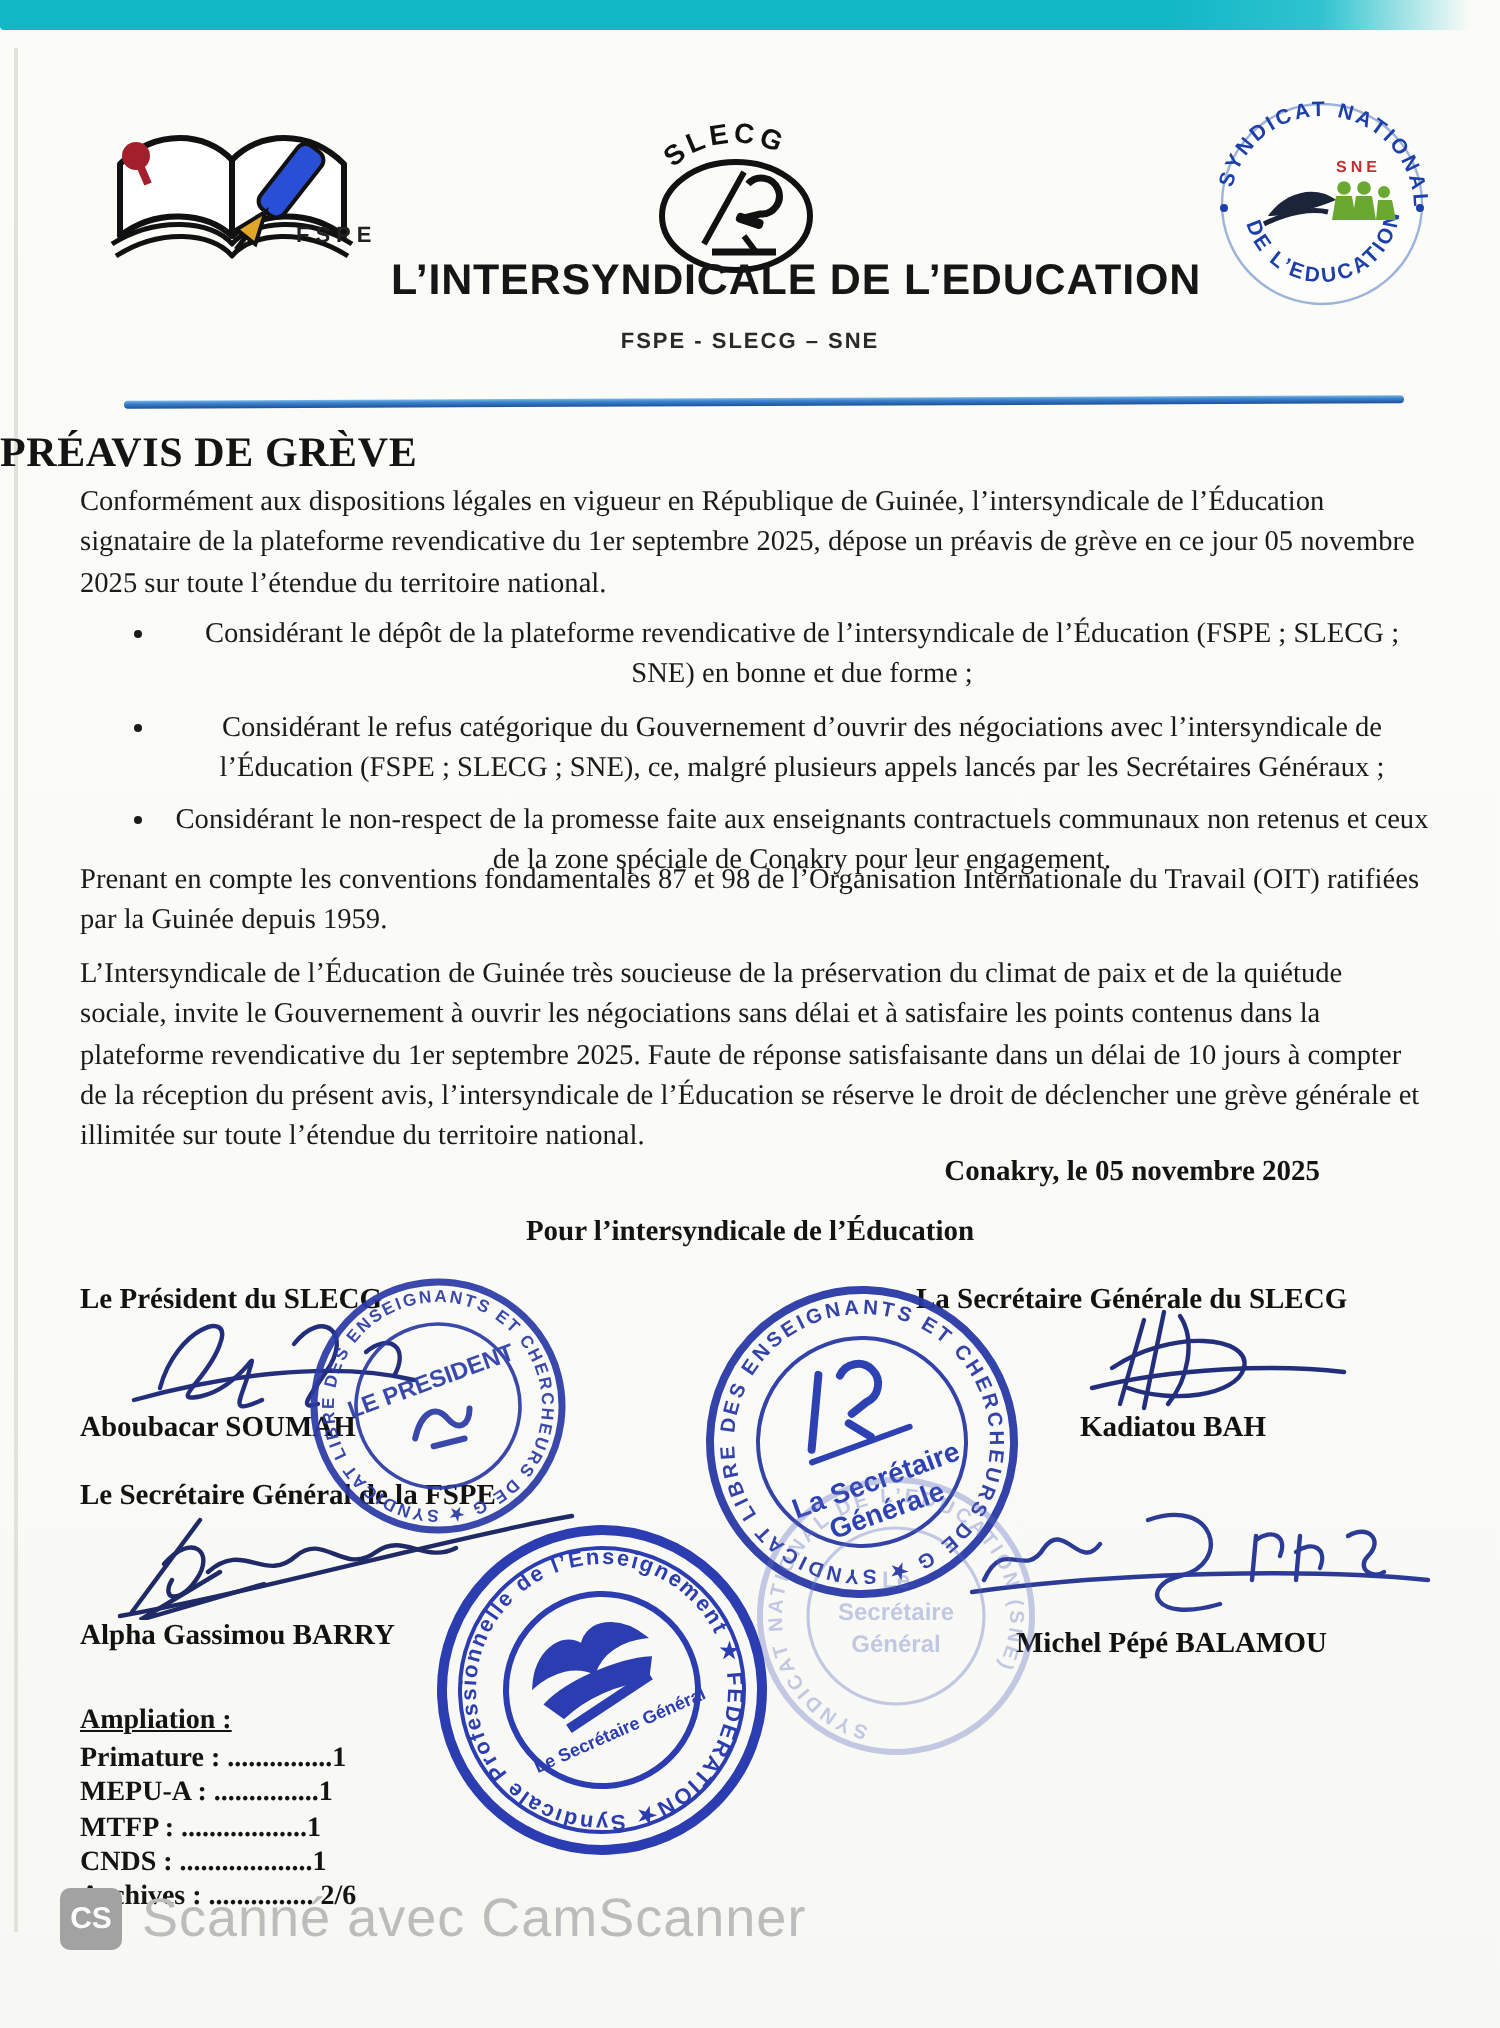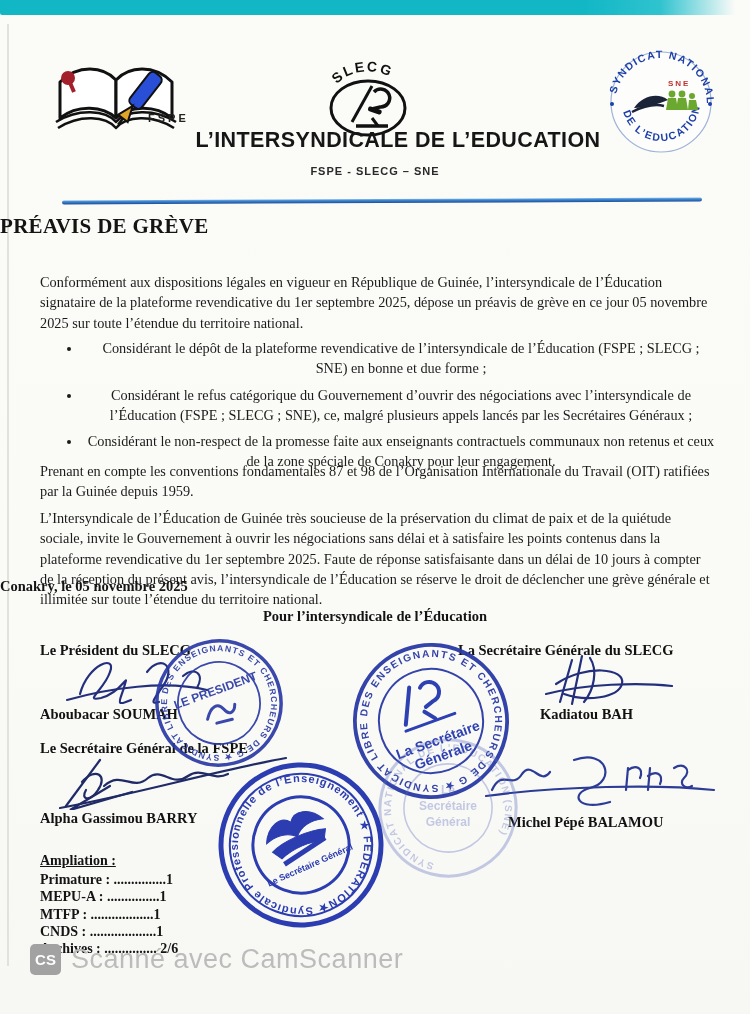"Conformément aux dispositions légales en" .body-text { margin-top: 31px -> none }
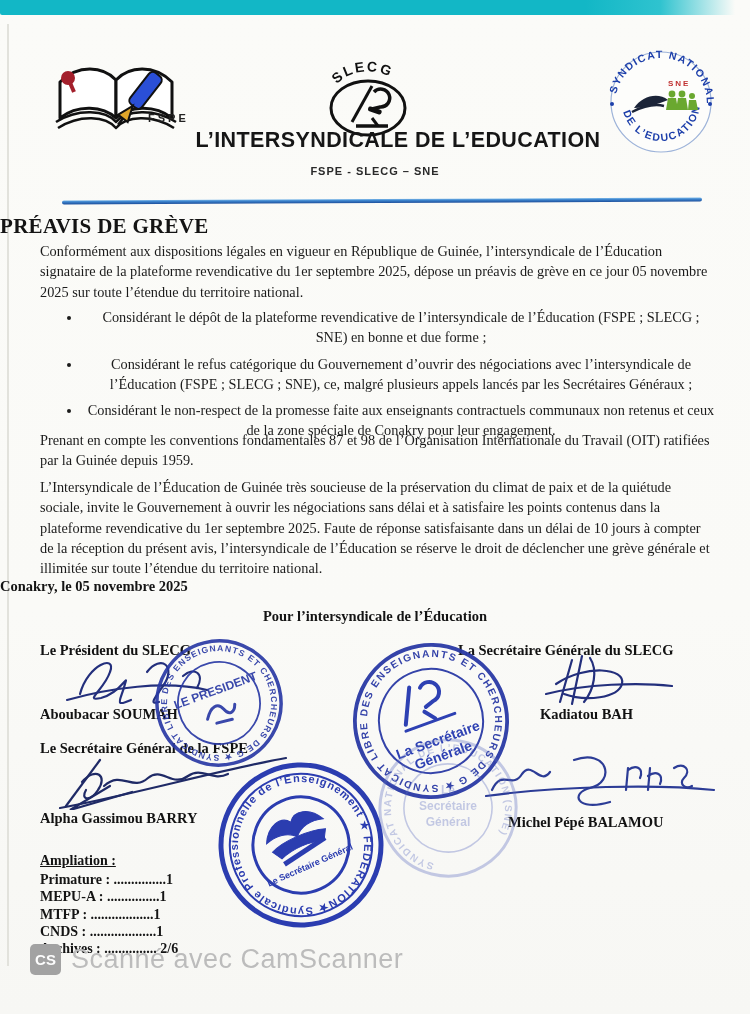"Conakry, le 05 novembre 2025" .dateline { text-align: left -> right }
